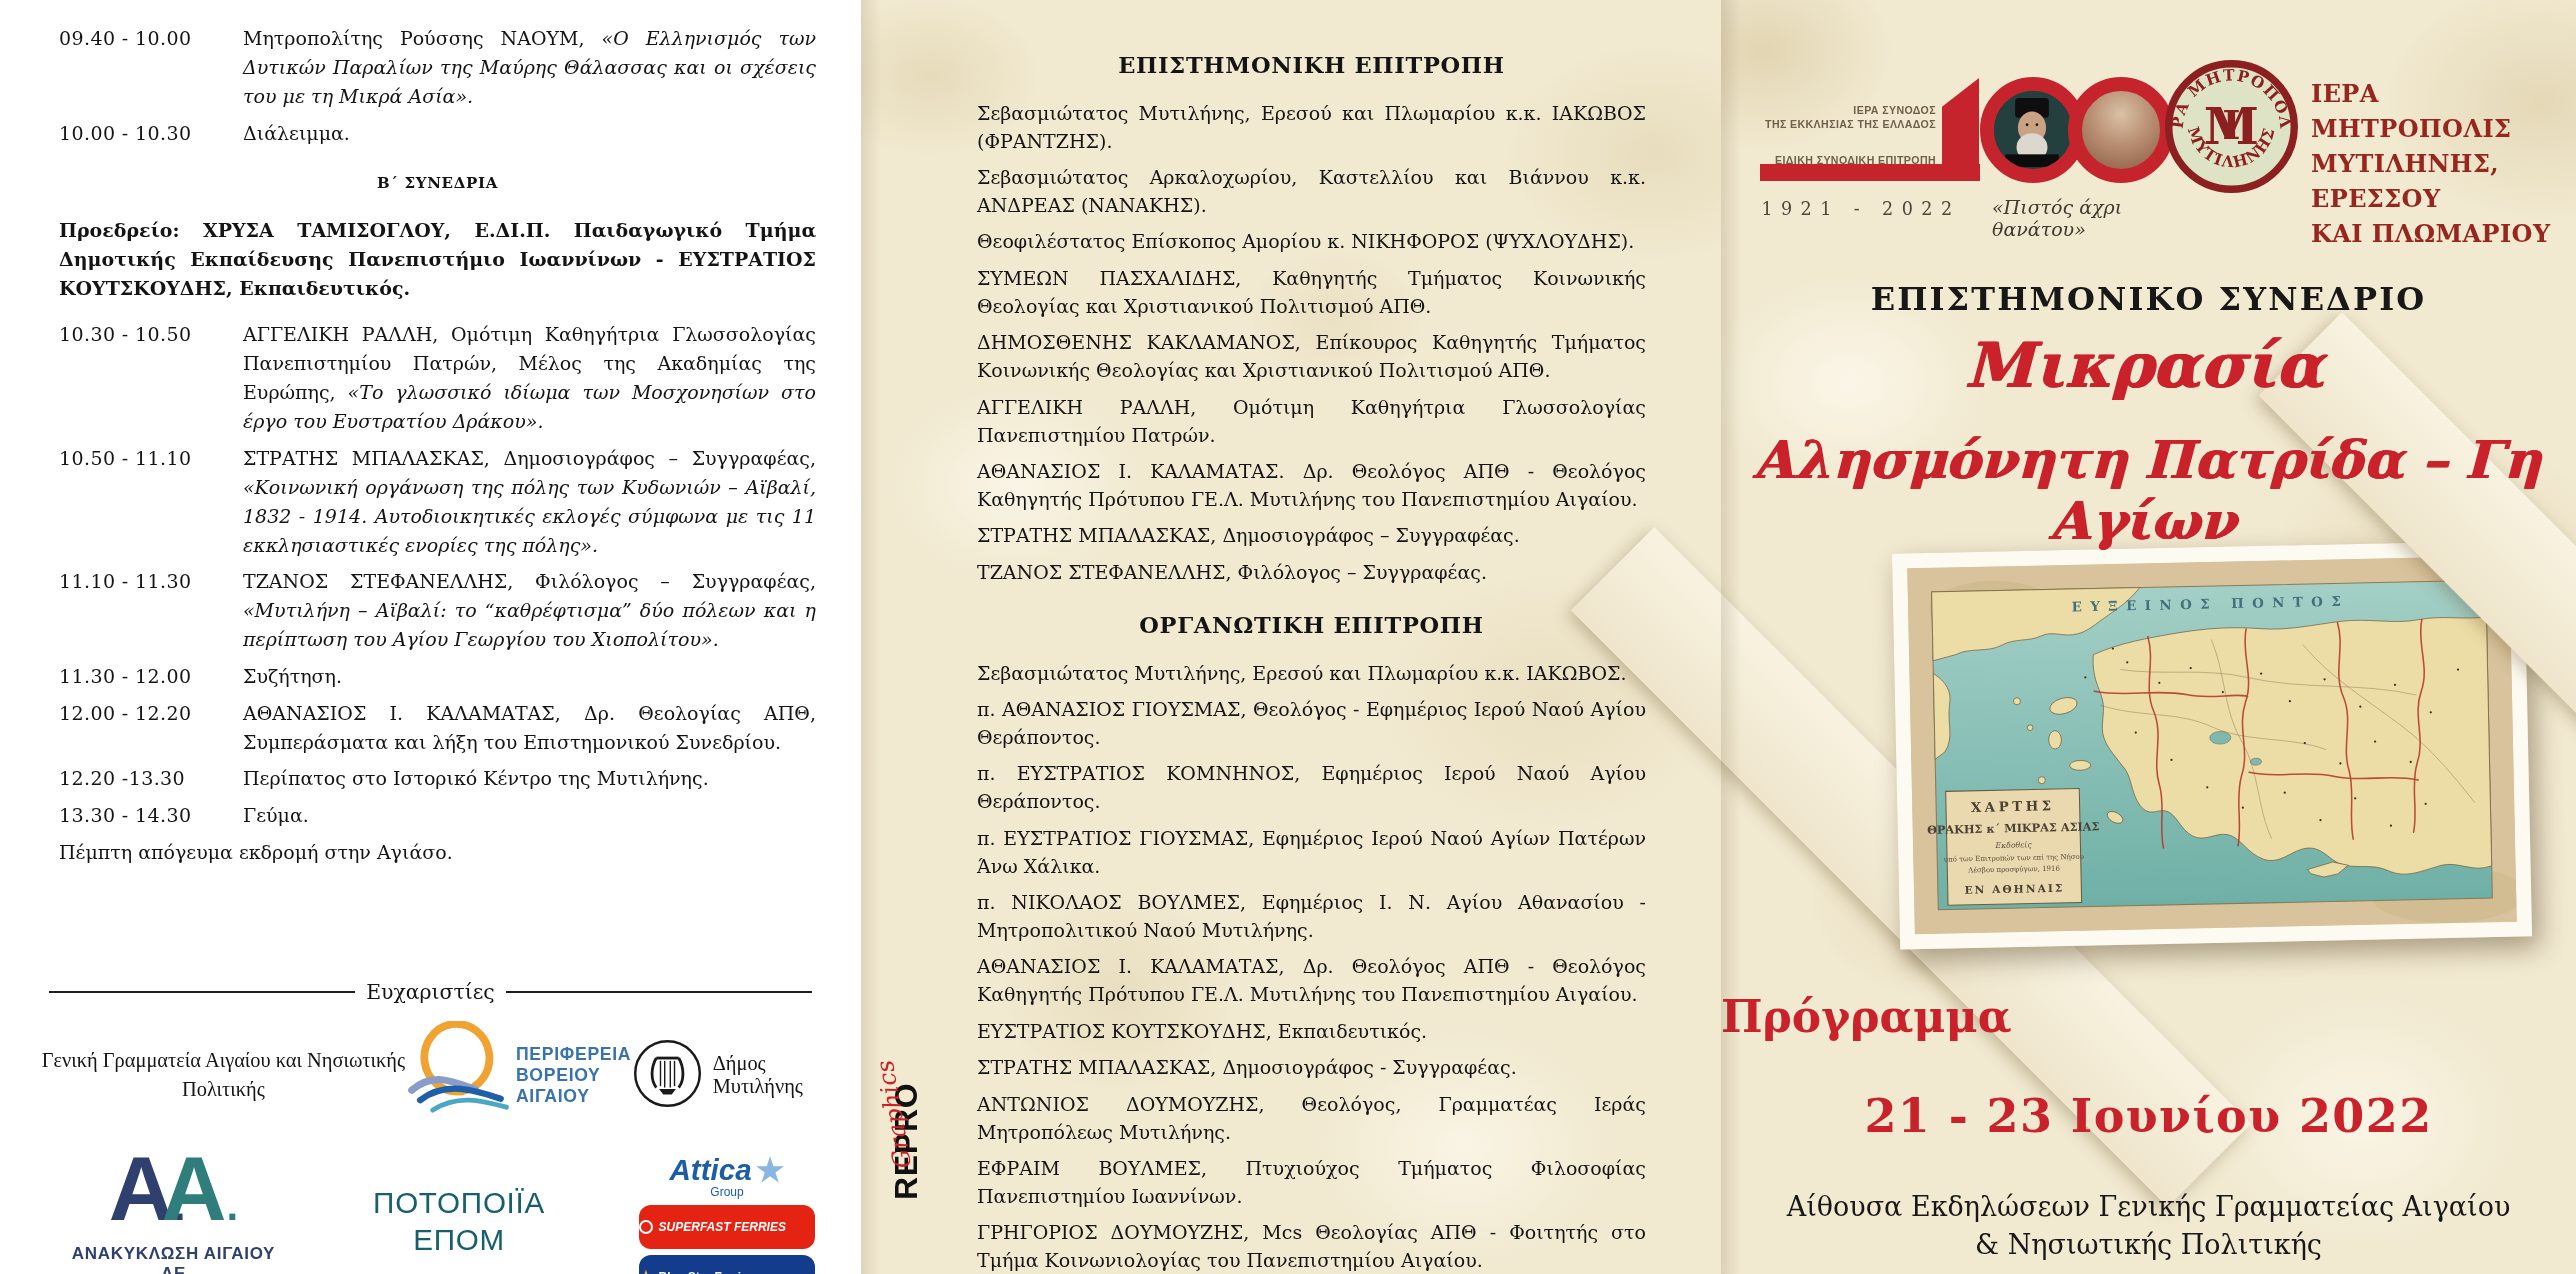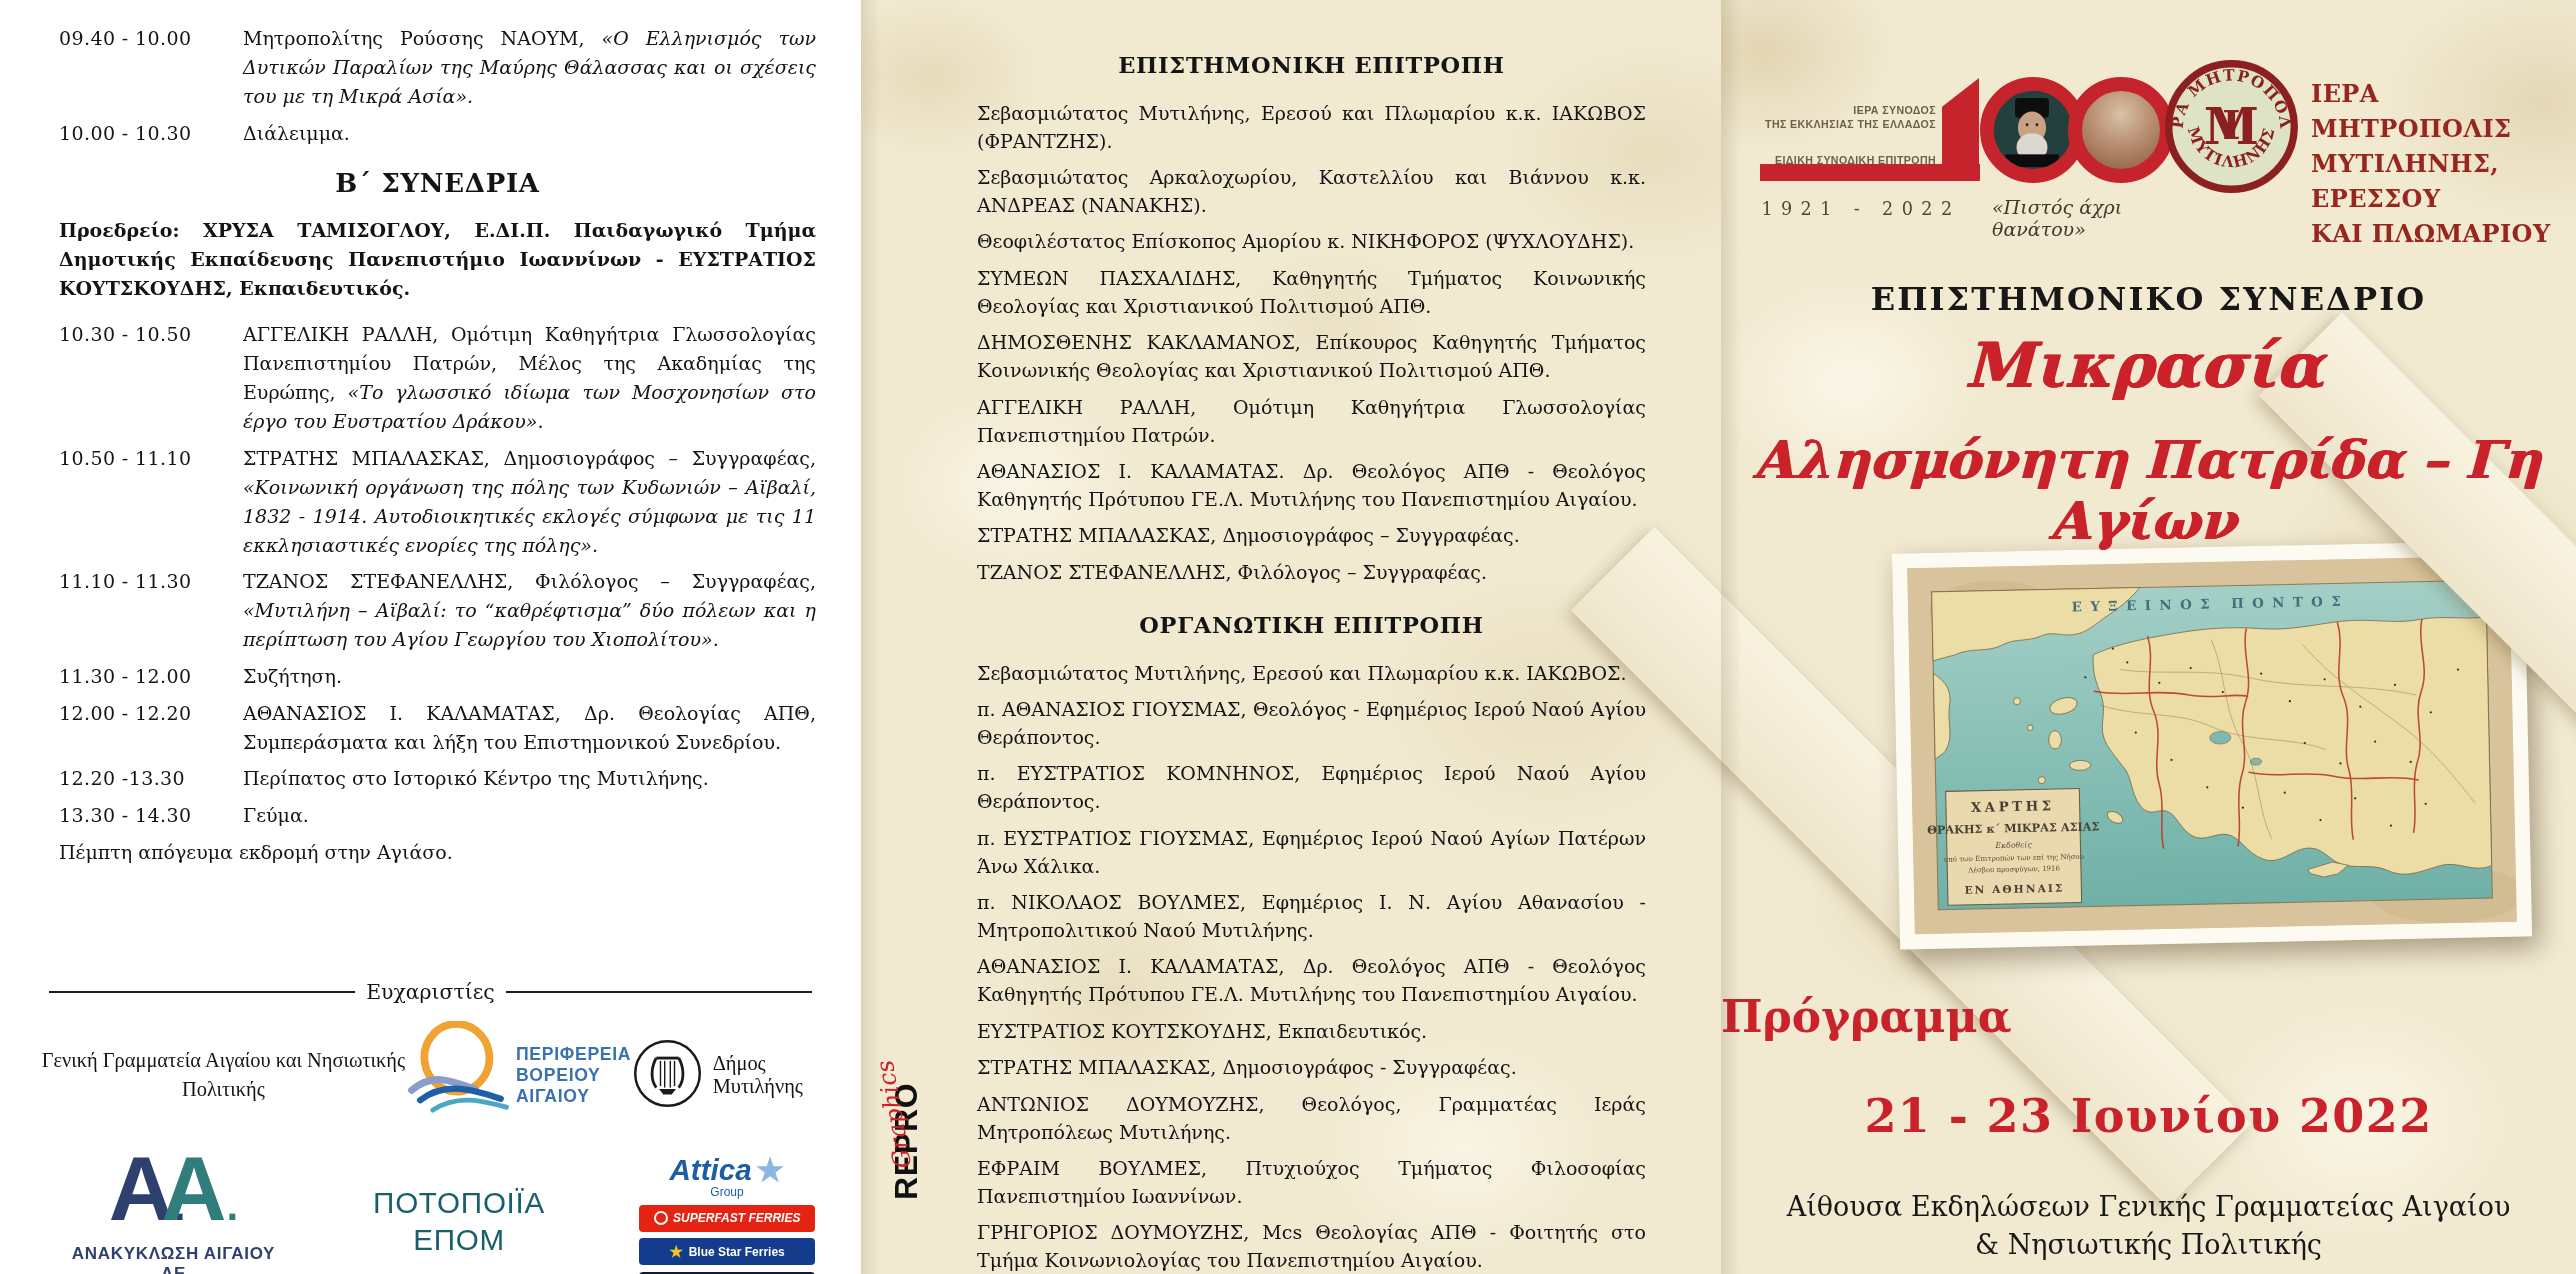"Β΄ ΣΥΝΕΔΡΙΑ" .sess-head { font-size: 26px -> 15px }
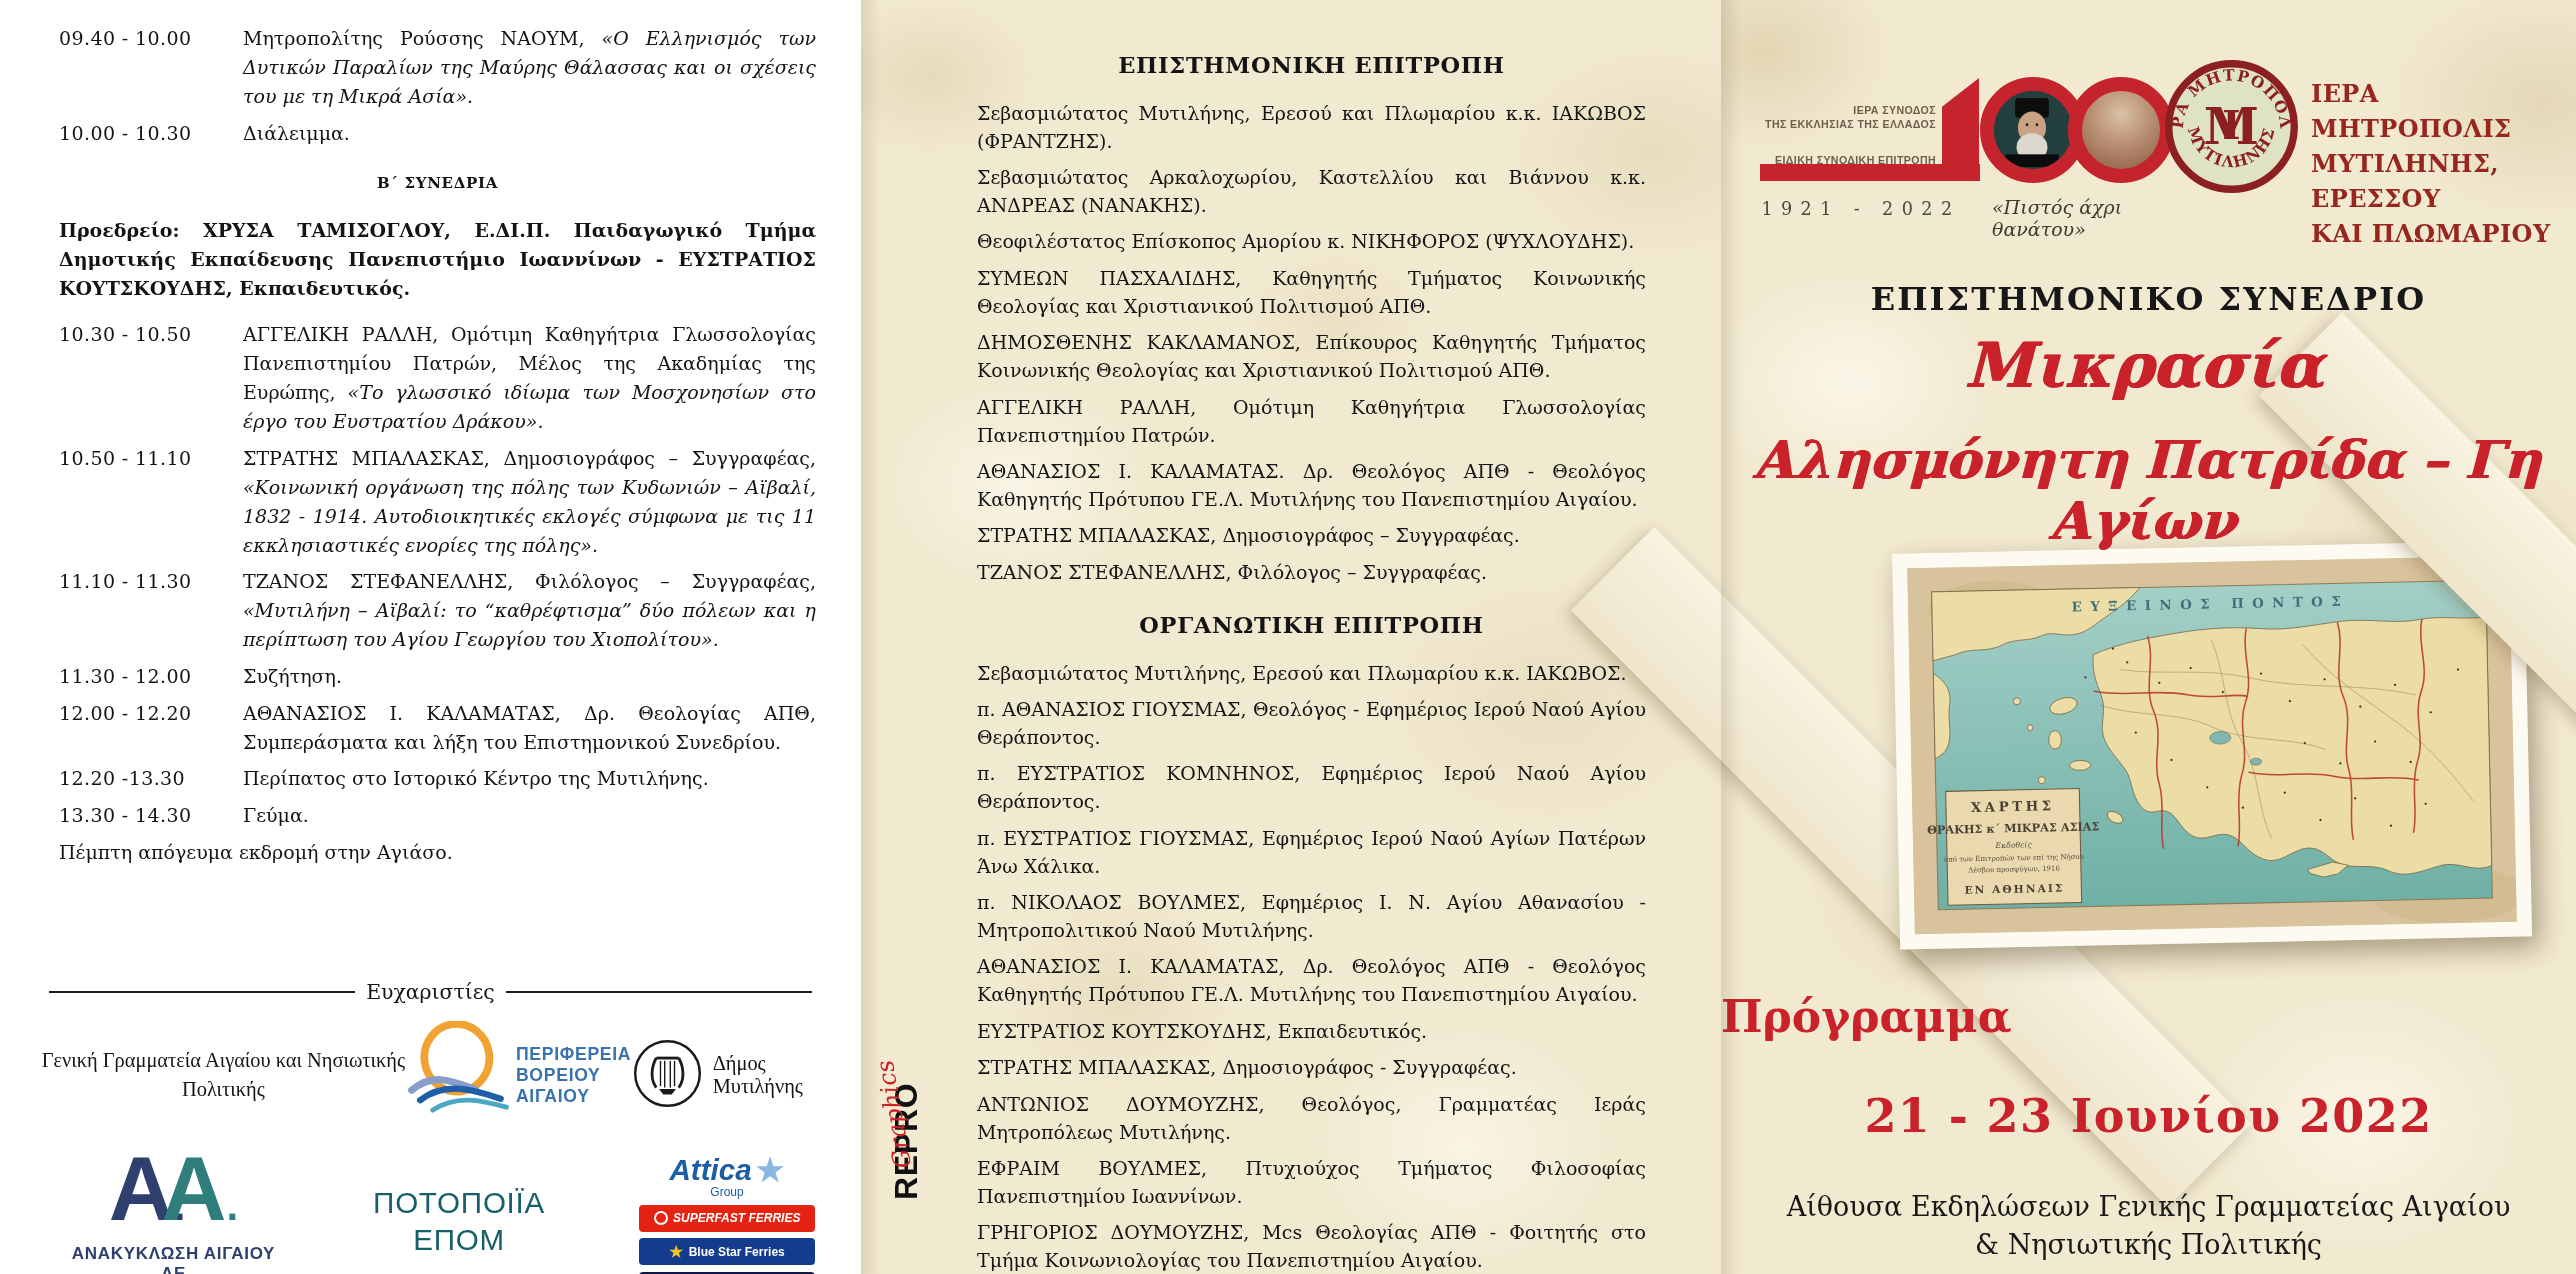"SUPERFAST FERRIES" .strip { border-radius: 4px -> 12px; height: 27px -> 44px; justify-content: center -> flex-start }
